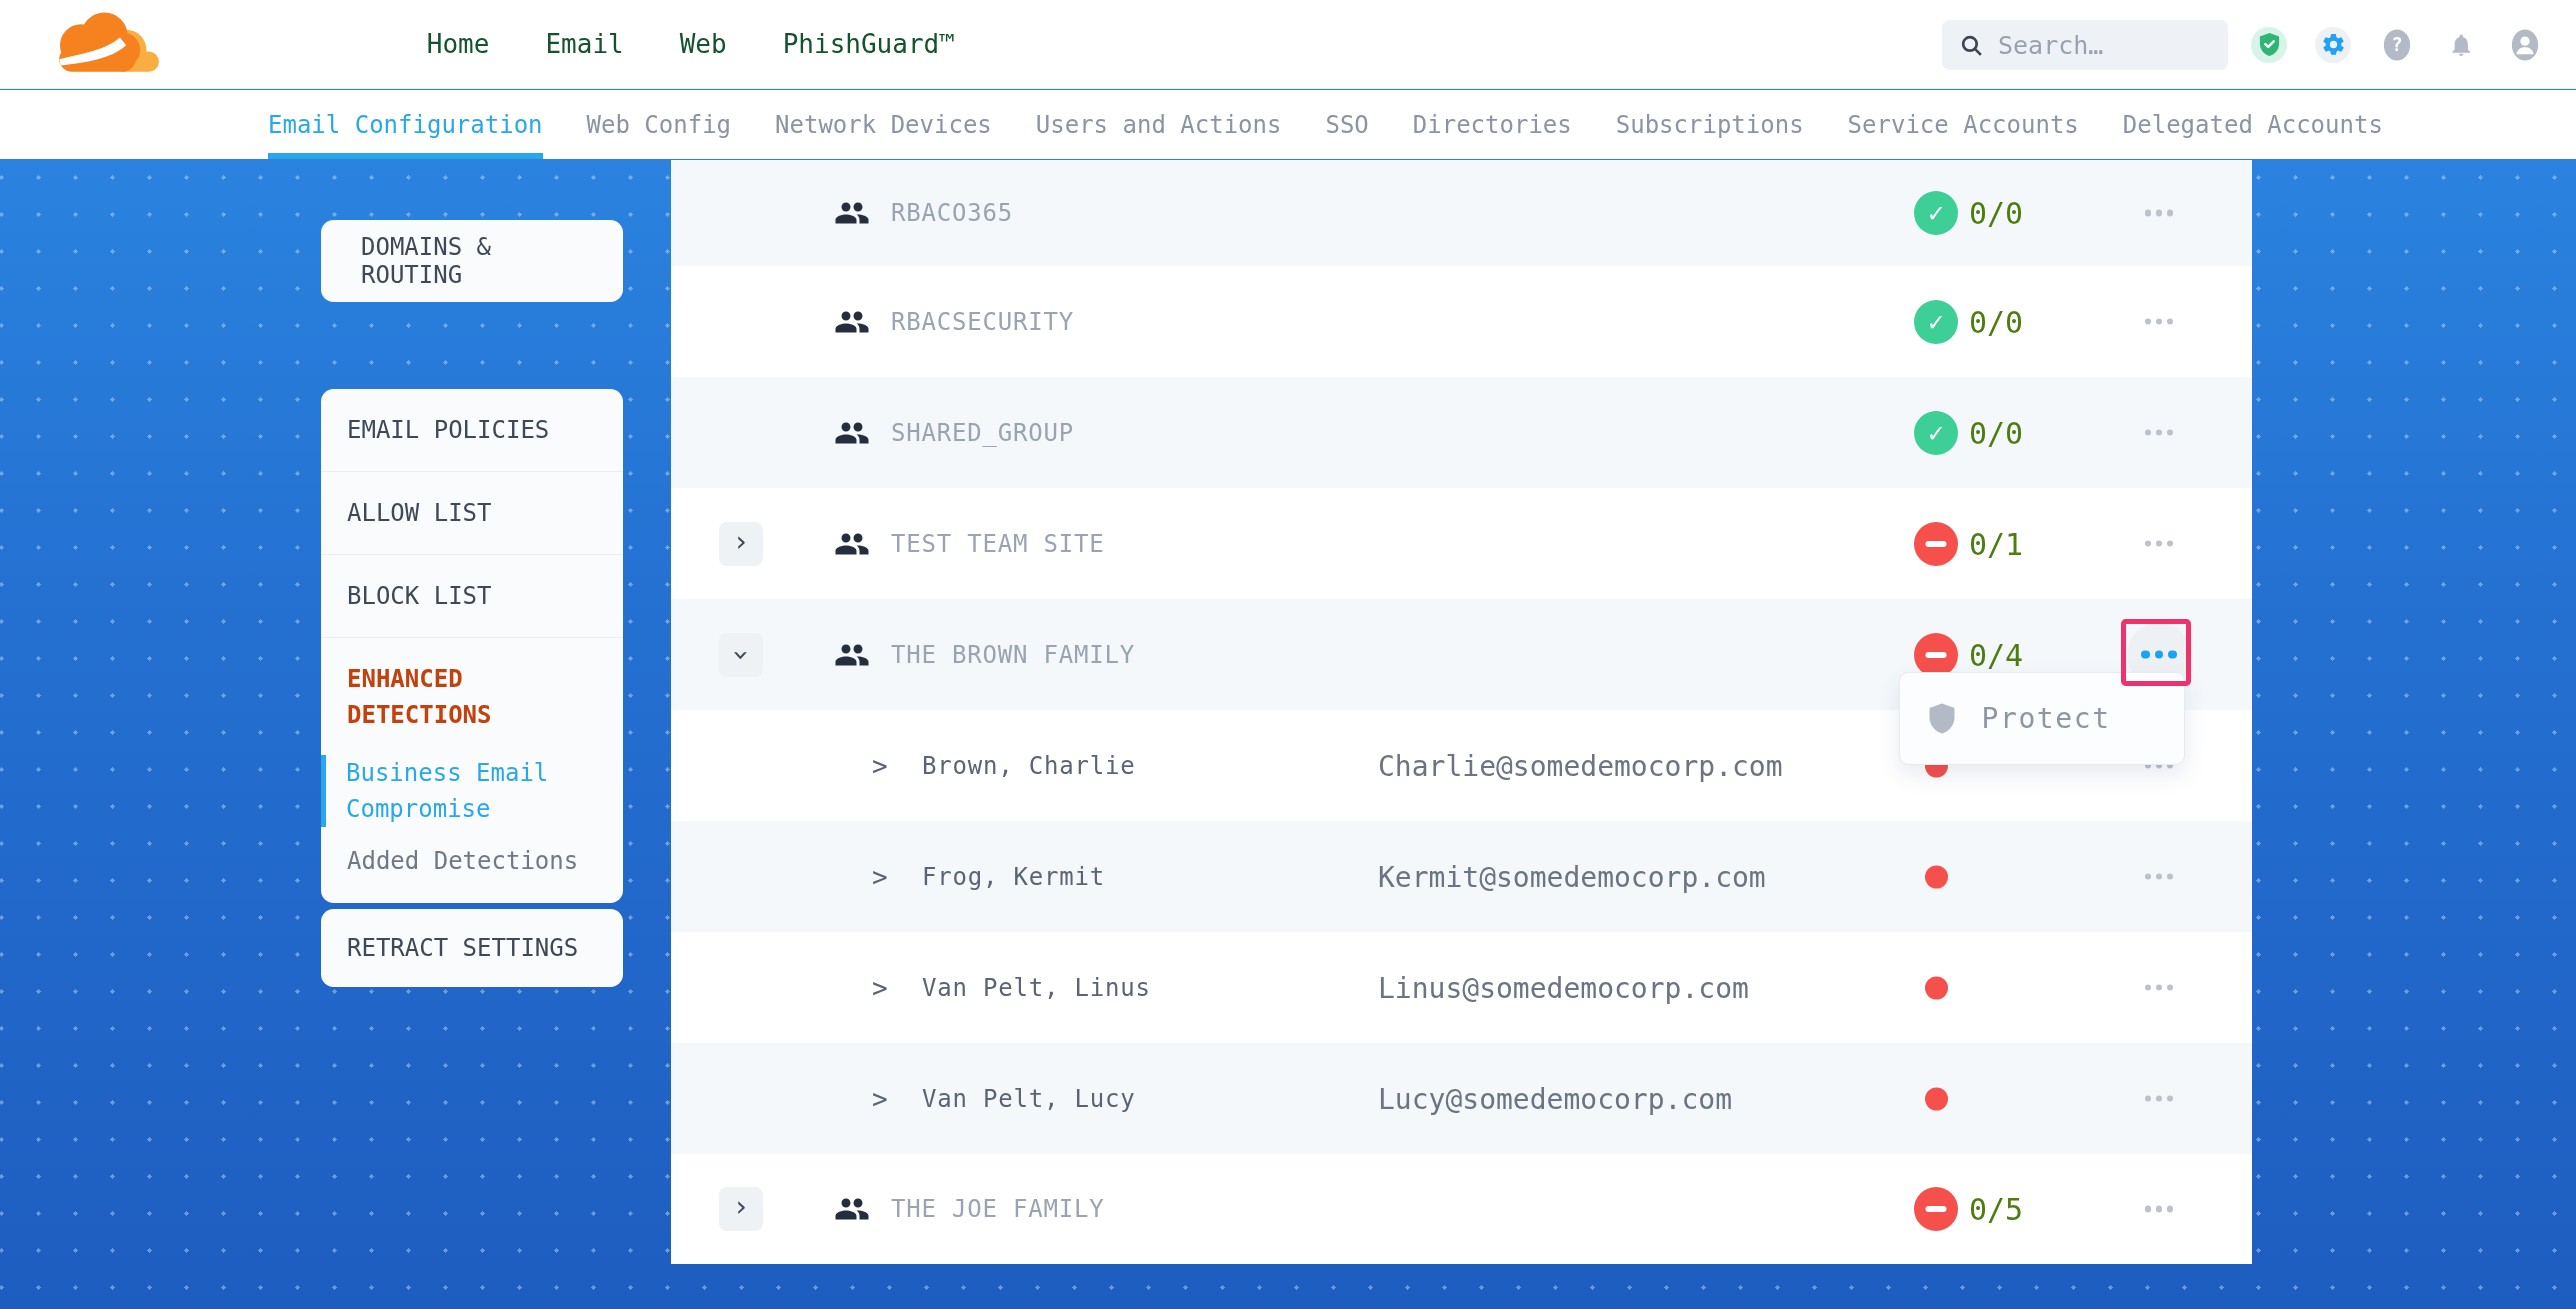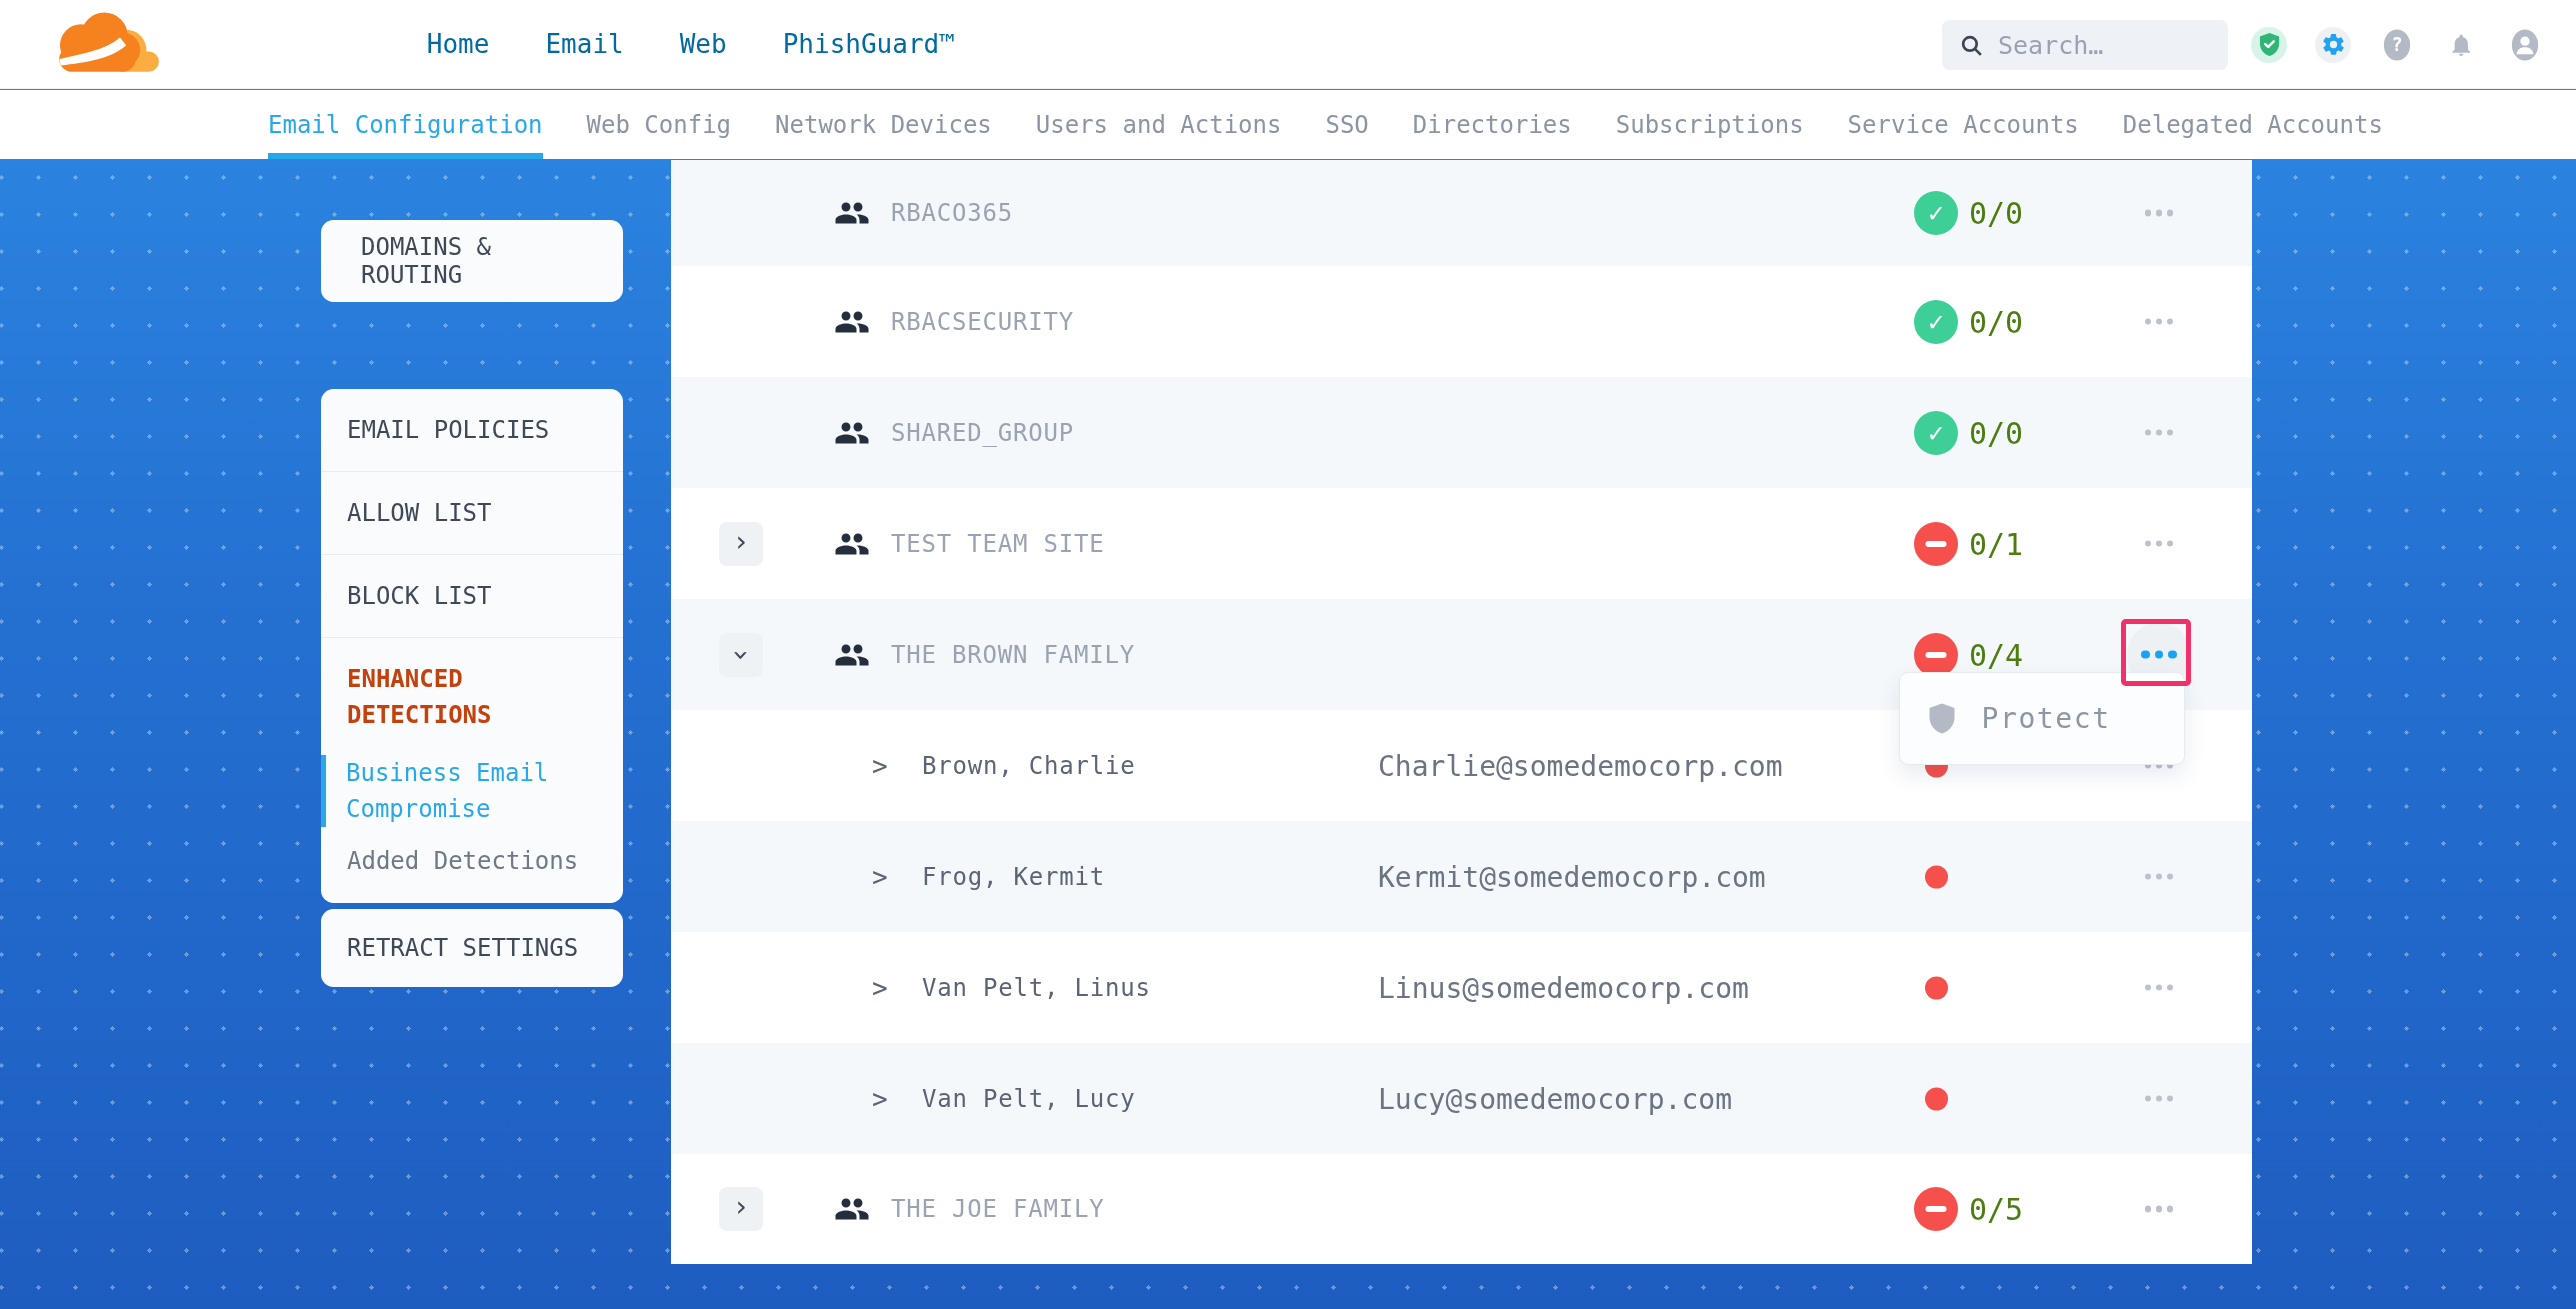"Home" .top-nav-item { color: #0369a1 -> #14532d }
